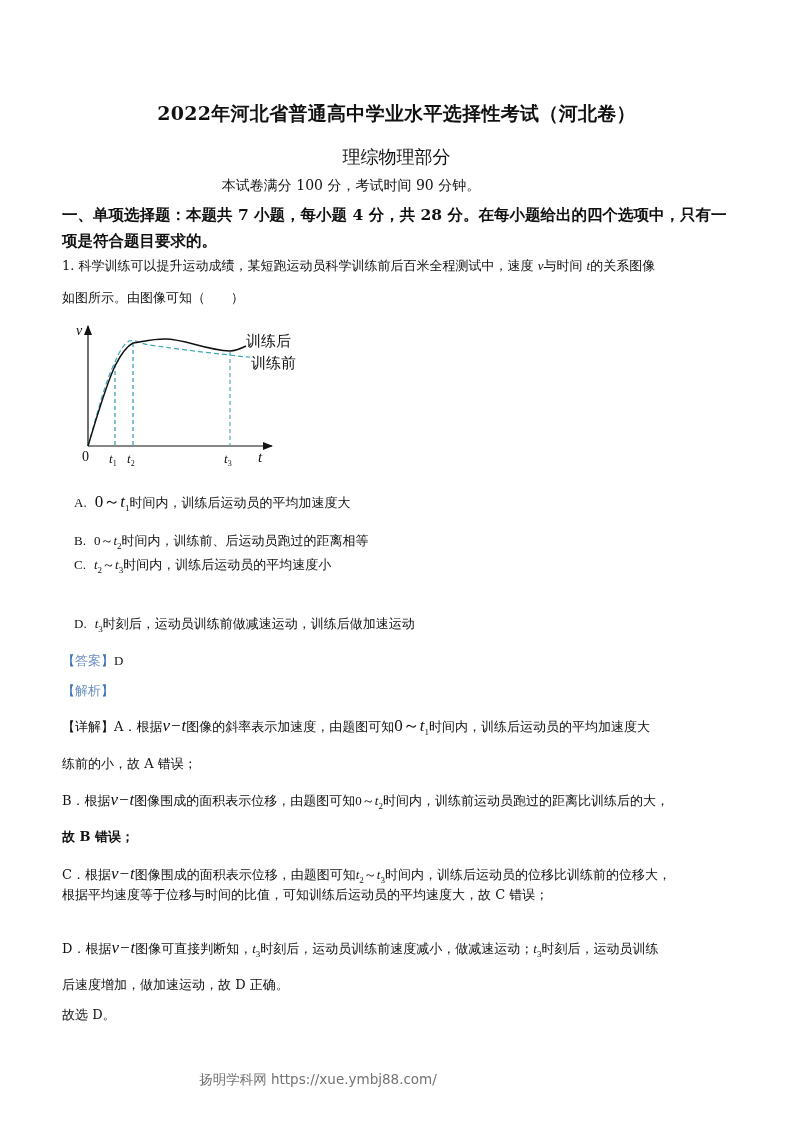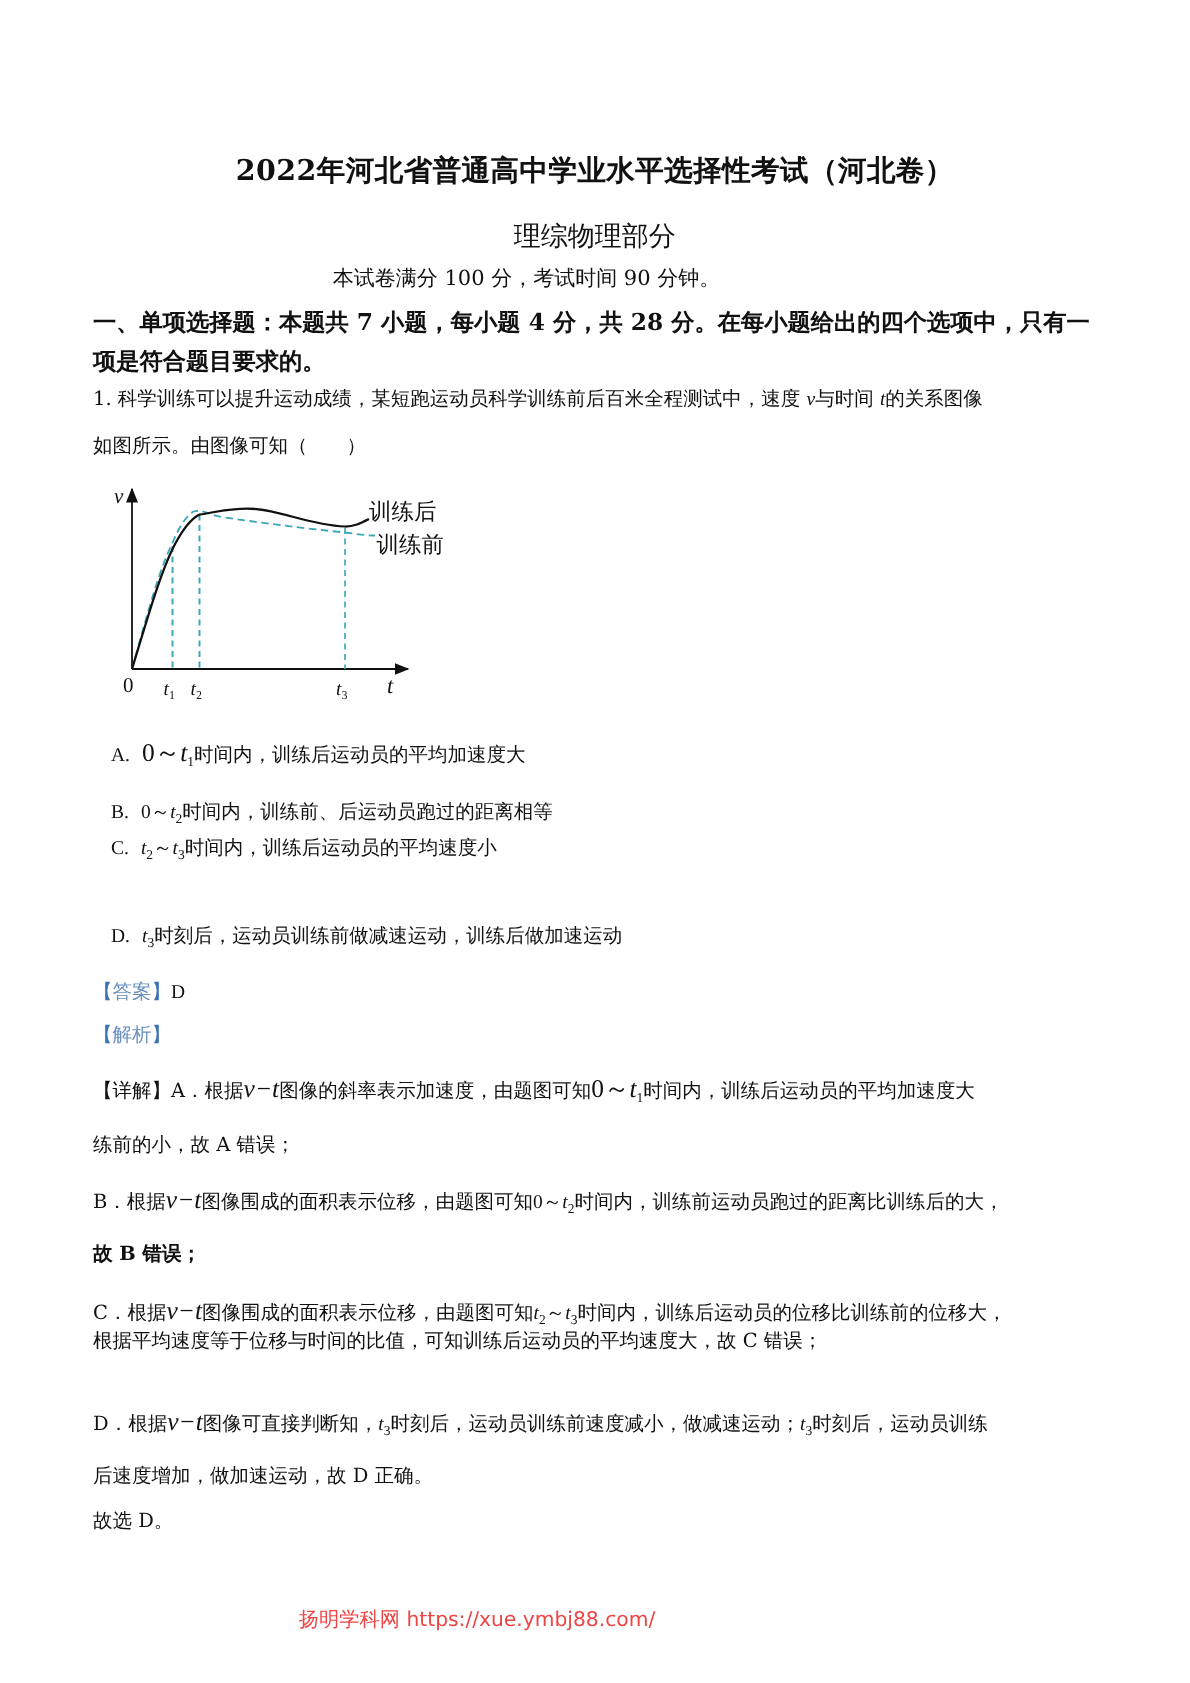"扬明学科网 https://xue.ymbj88.com/" .footer { color: #ef4444 -> #737373 }
